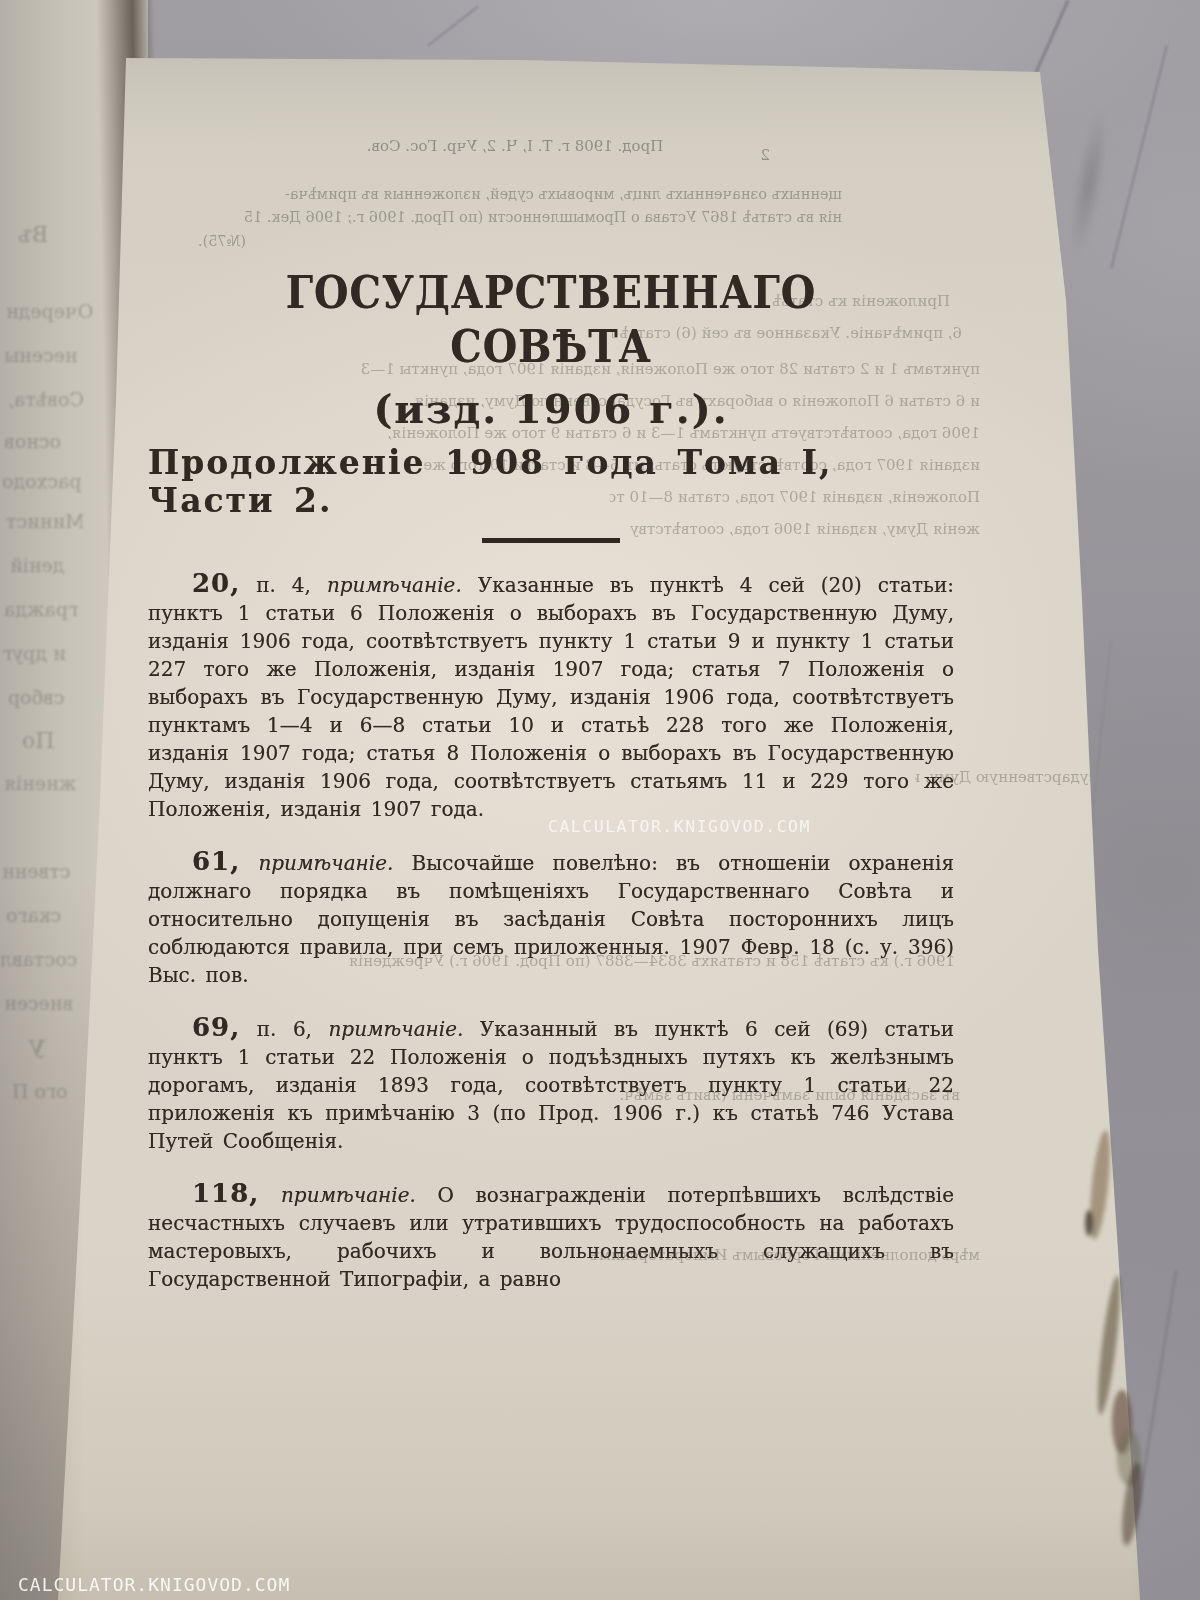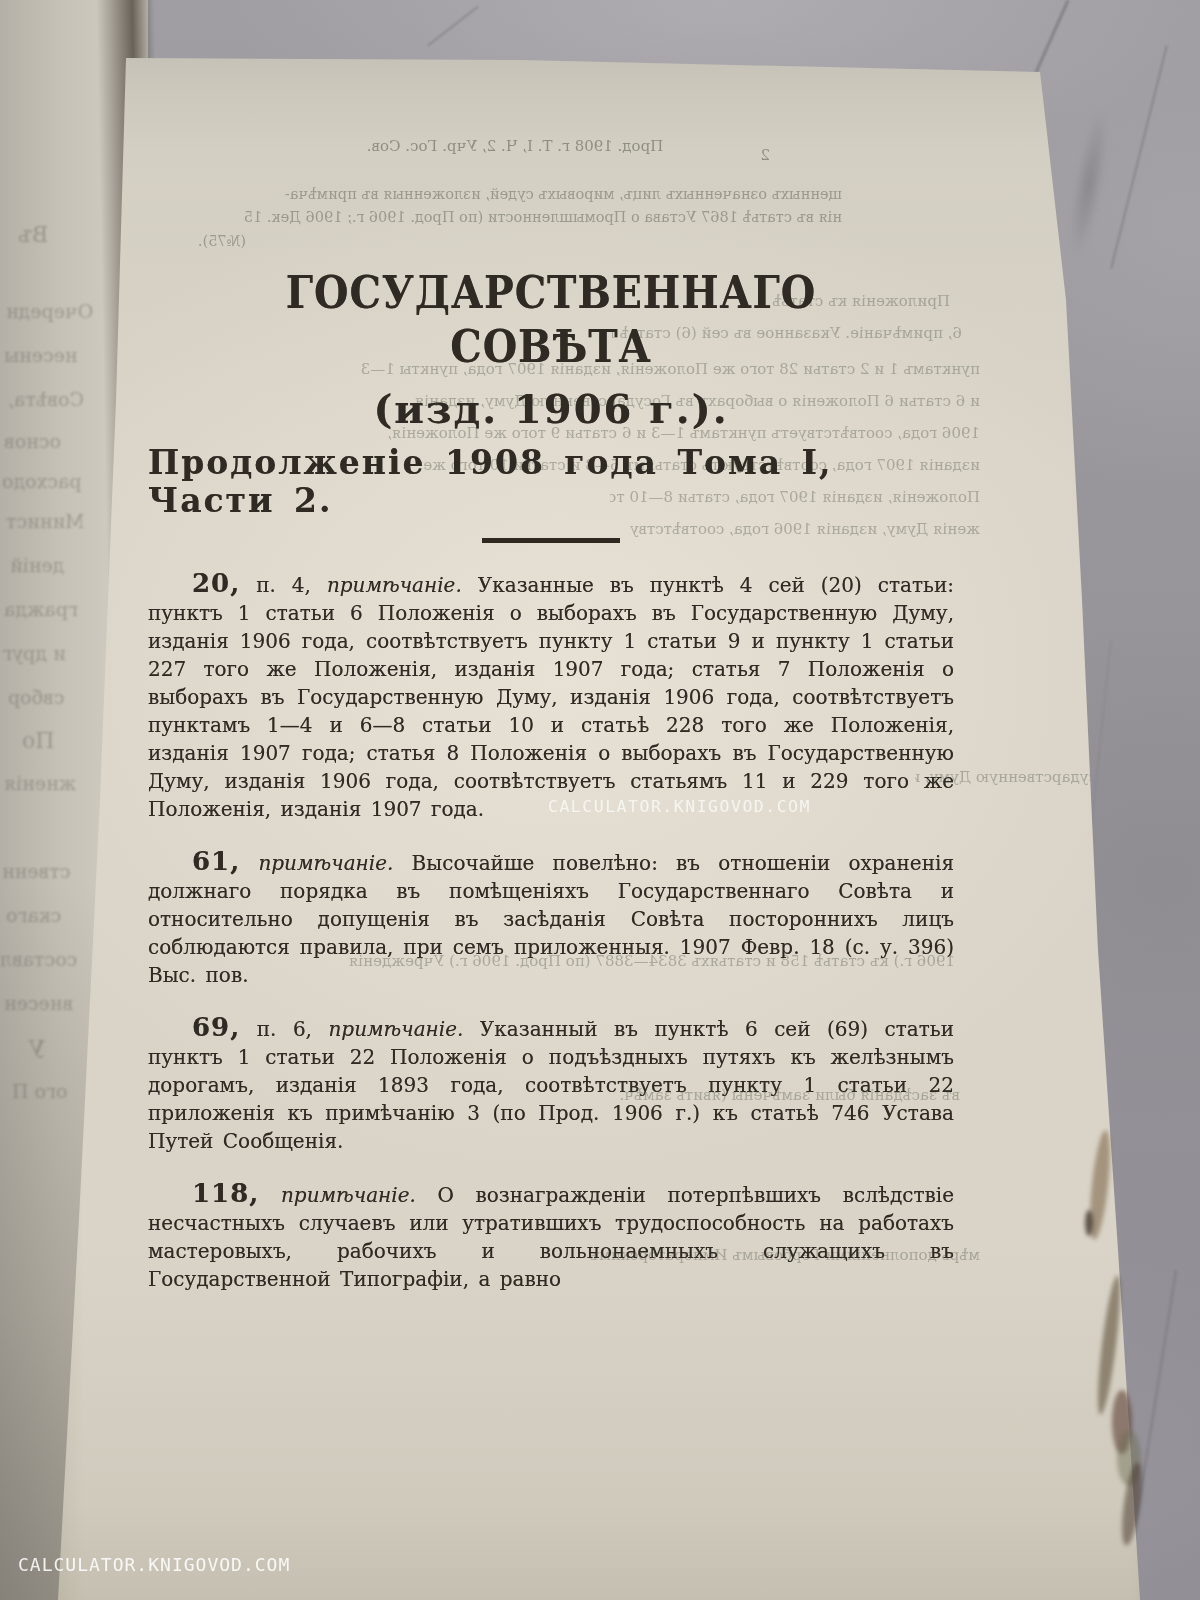"CALCULATOR.KNIGOVOD.COM" .wm { margin-top: none -> 20px }
